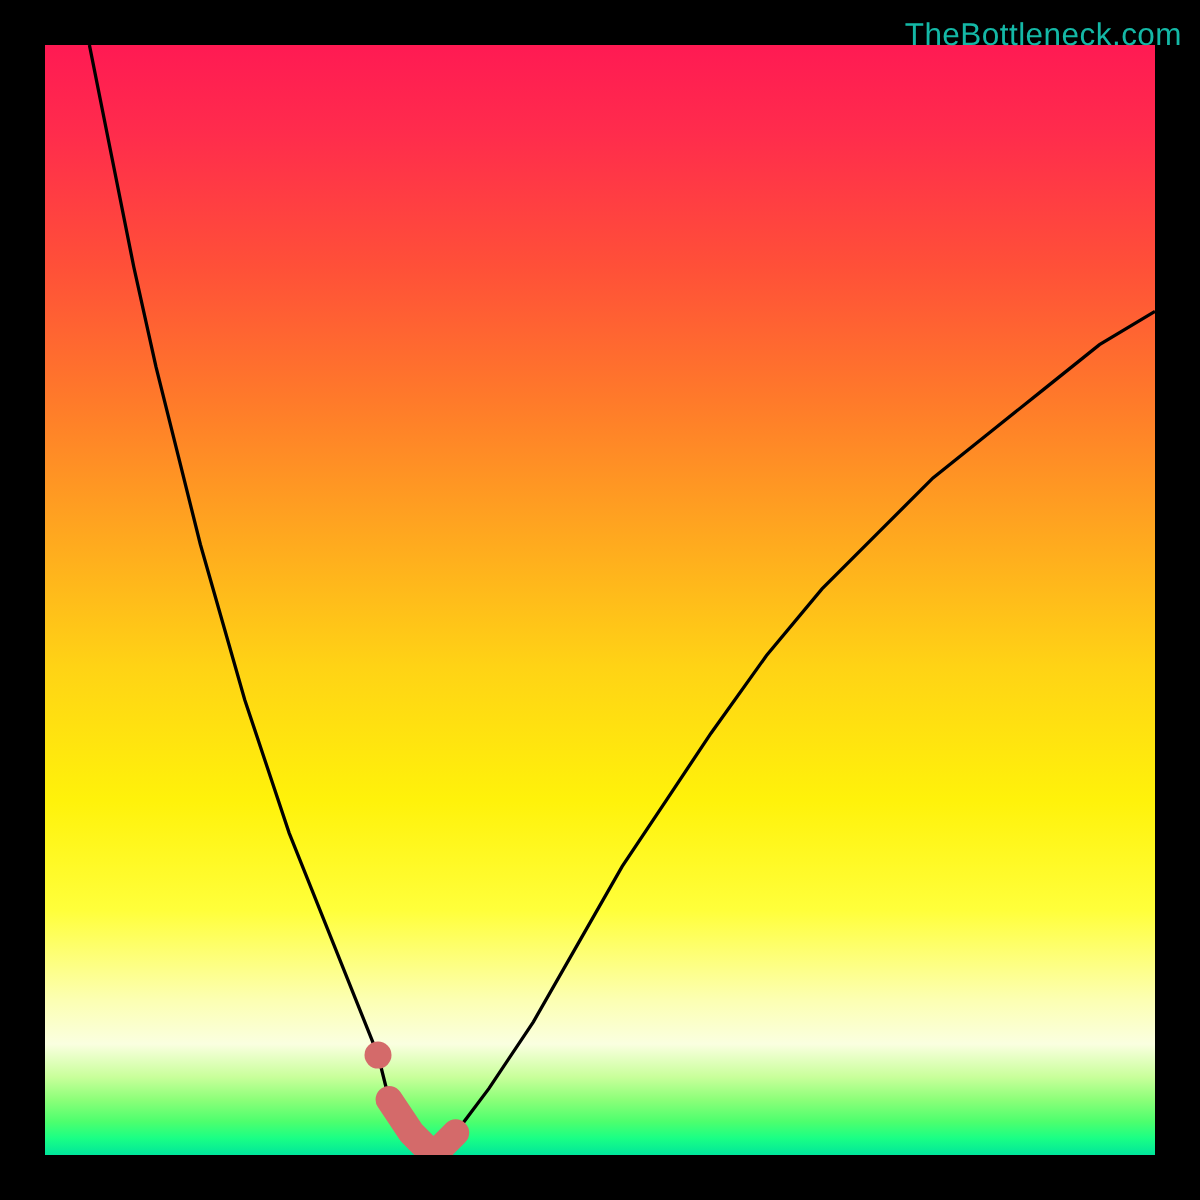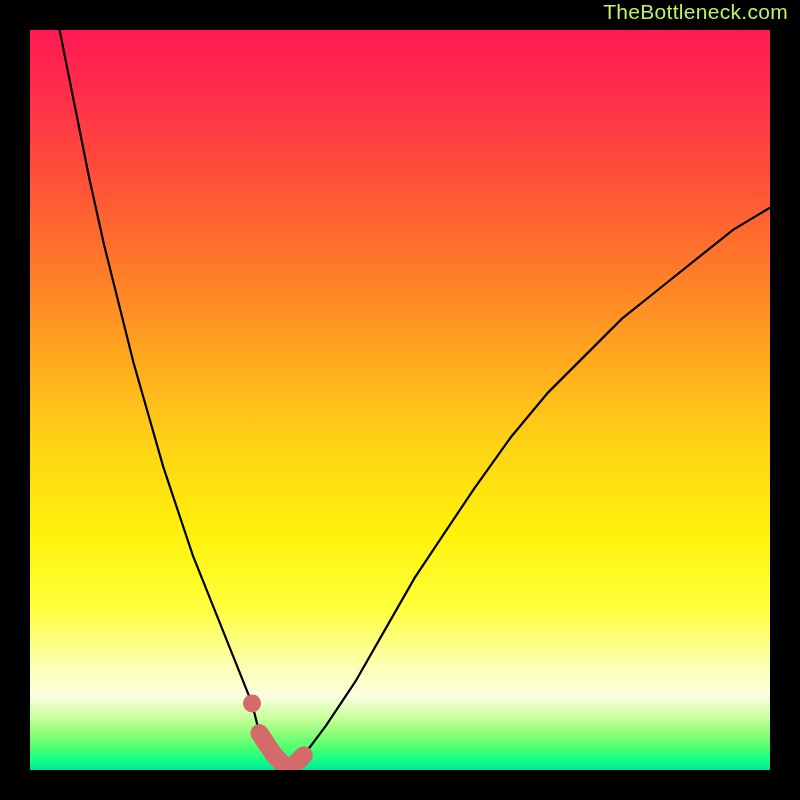"TheBottleneck.com" .watermark { color: #bef264 -> #14b8a6; top: 0 -> 12px }
